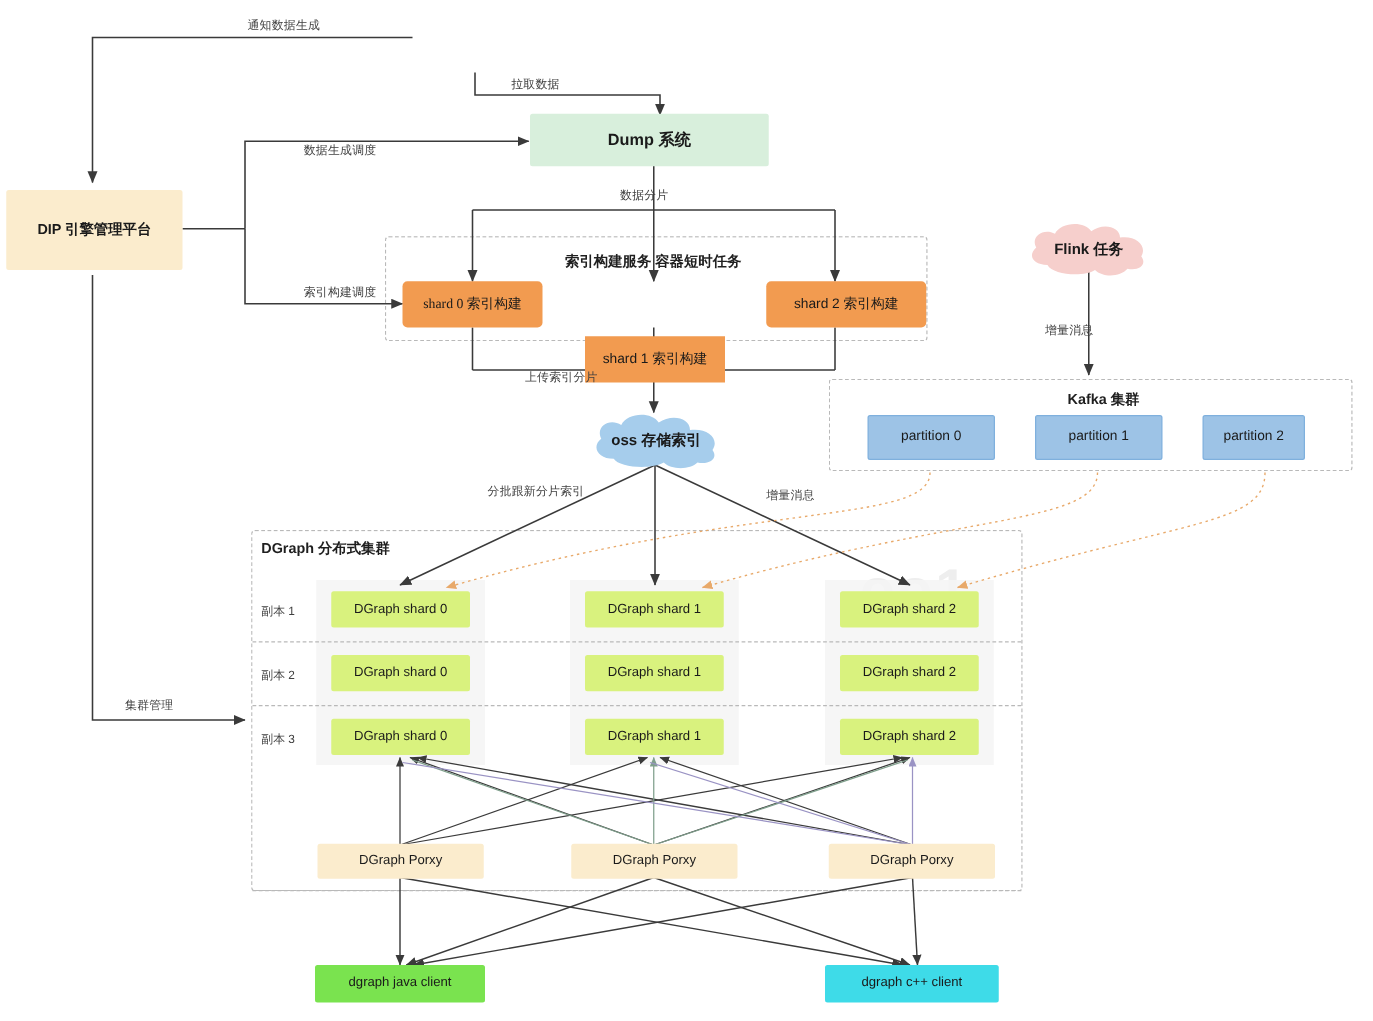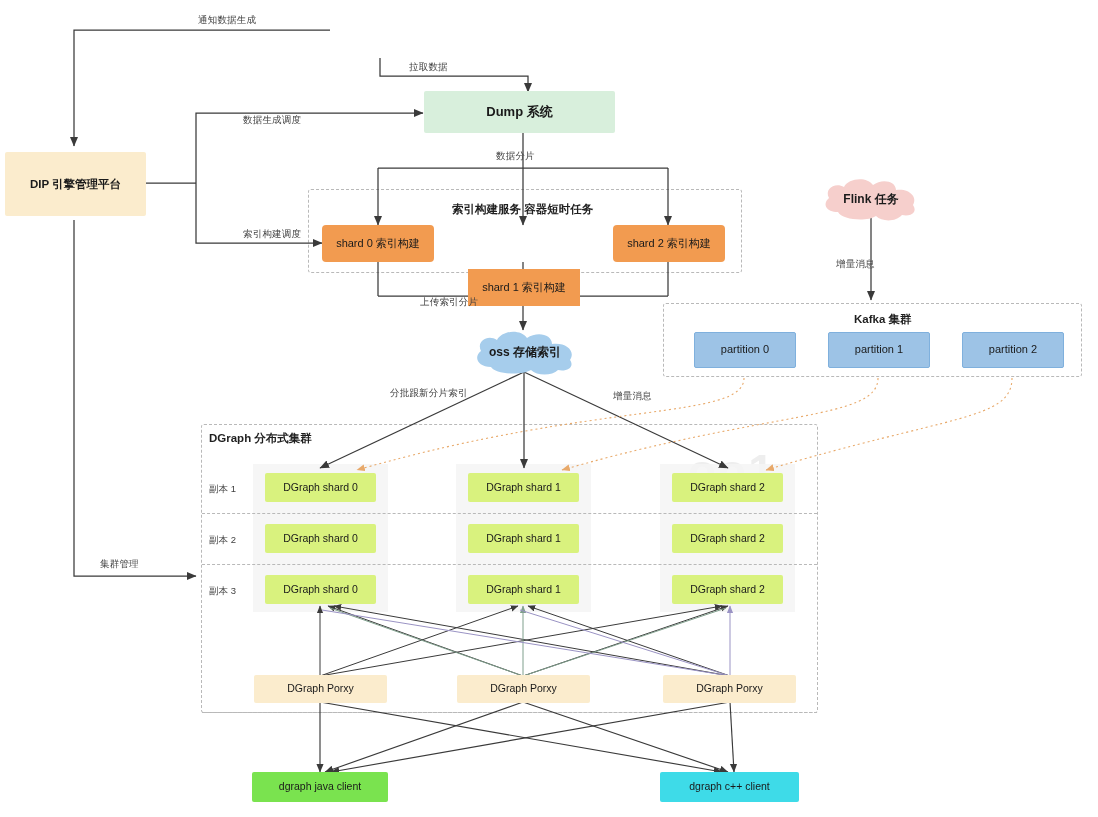"shard 0 索引构建" div.node { font-family: none -> Liberation Serif, serif }
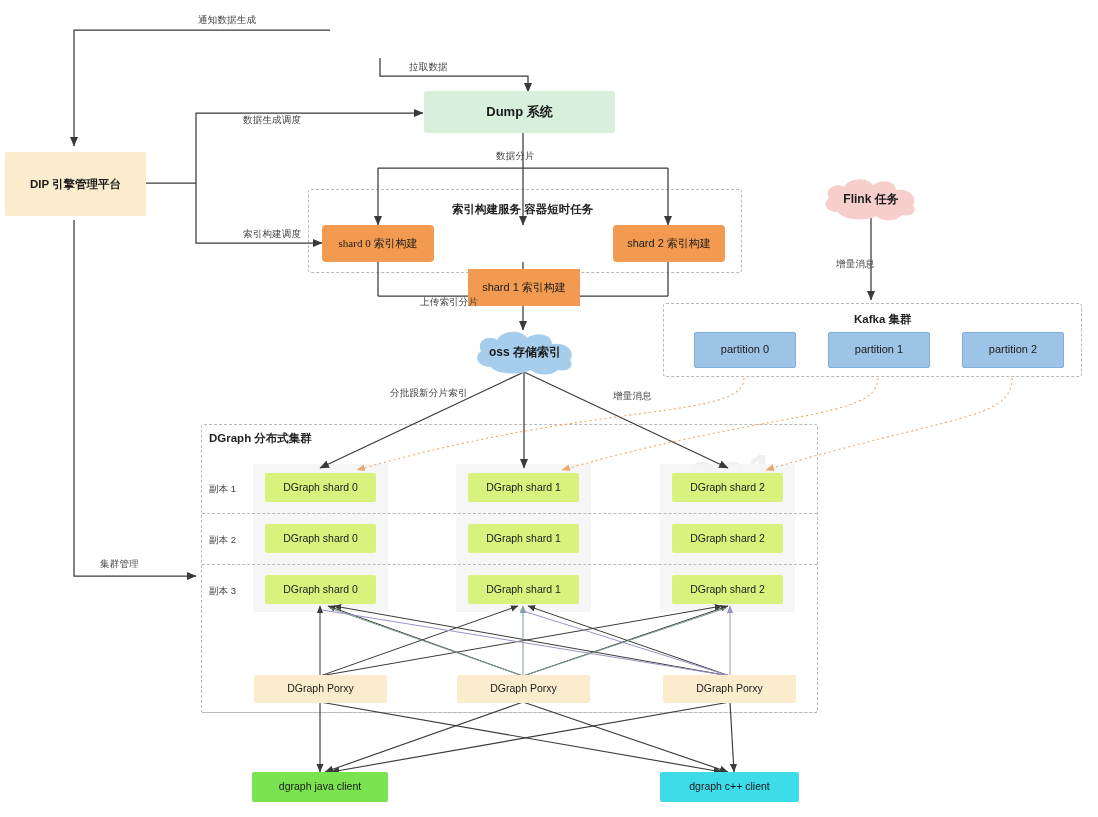"shard 2 索引构建" div.node { width: 112px -> 128px }
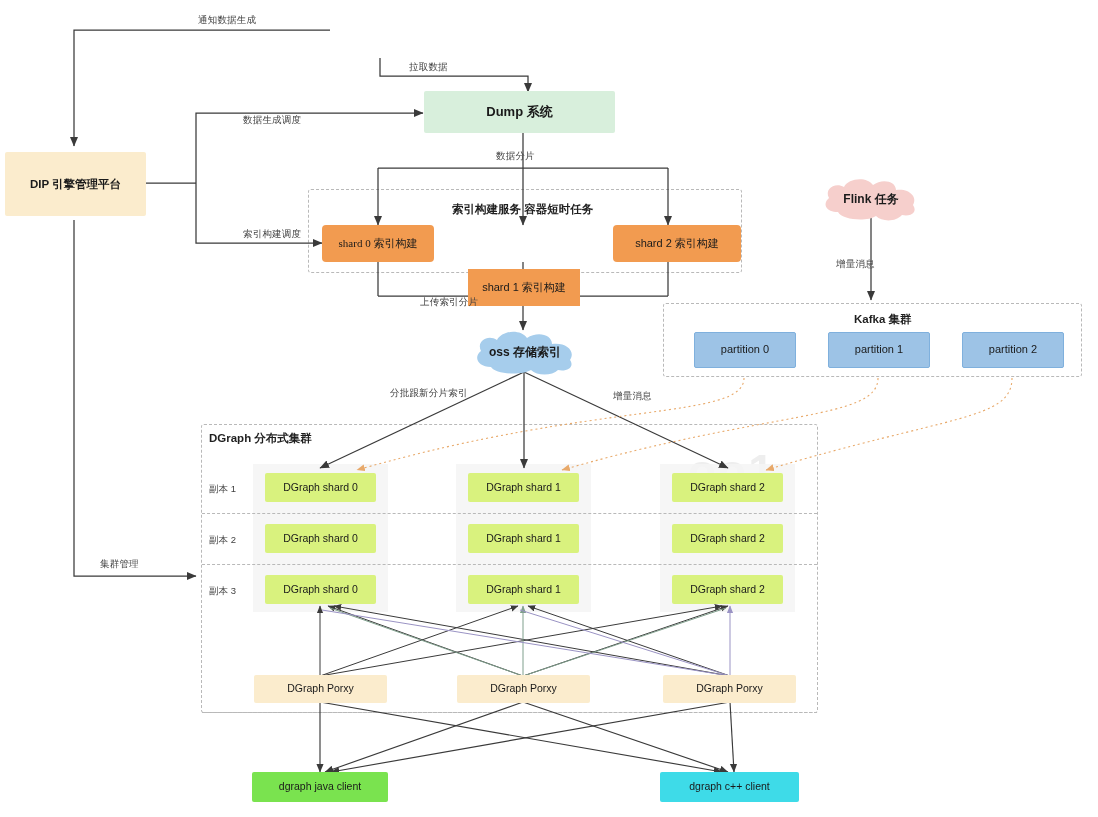"partition 2" div.node { width: 102px -> 82px }
